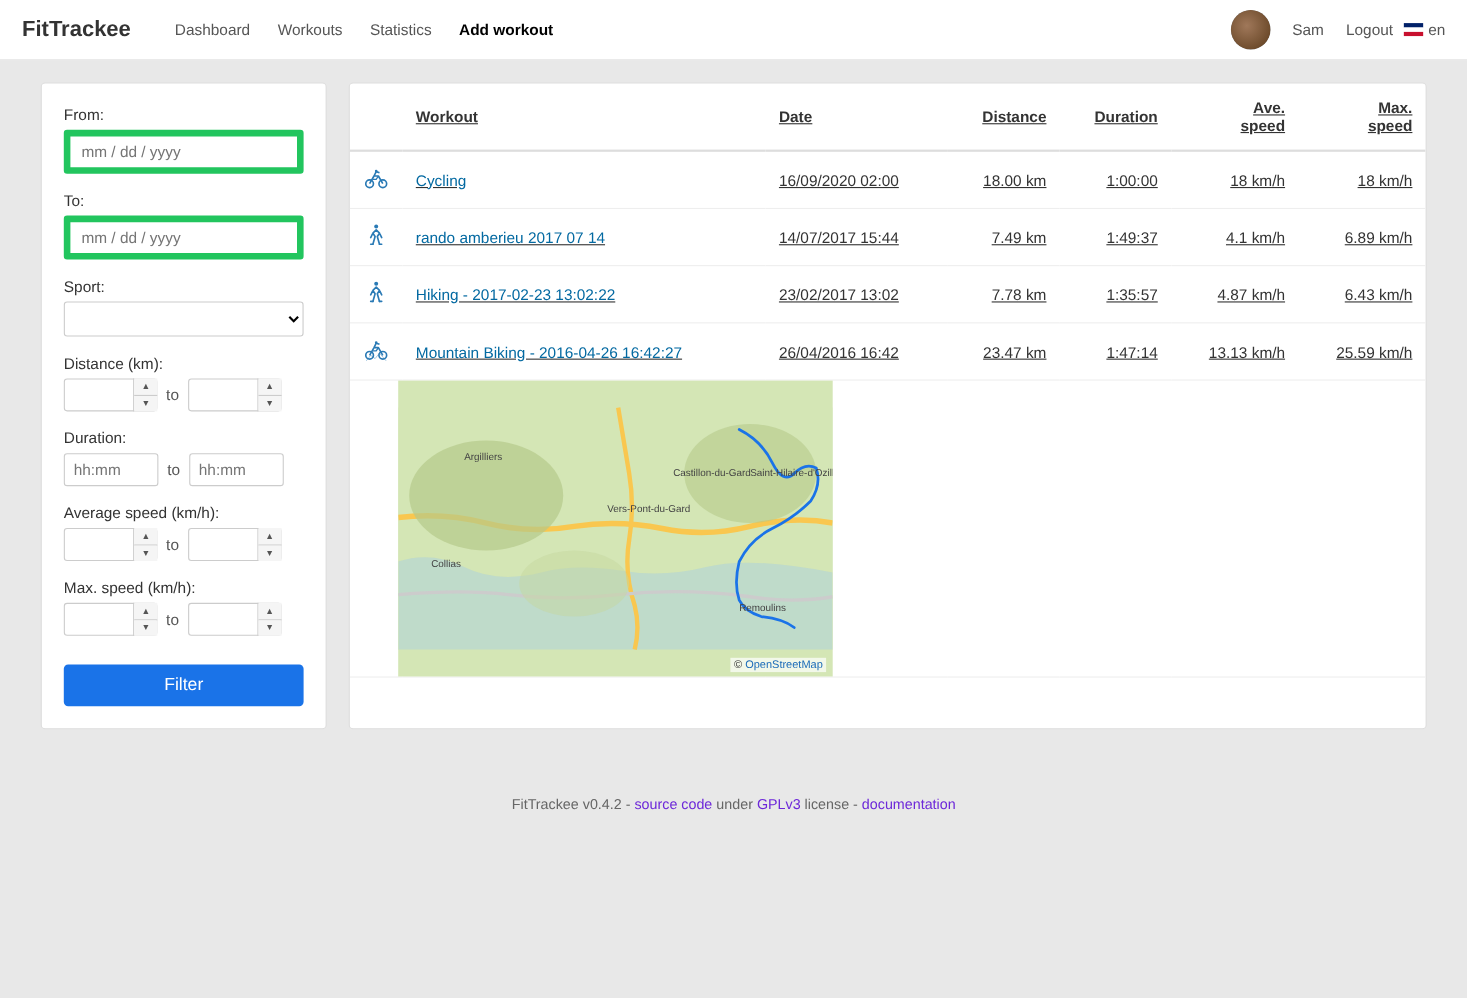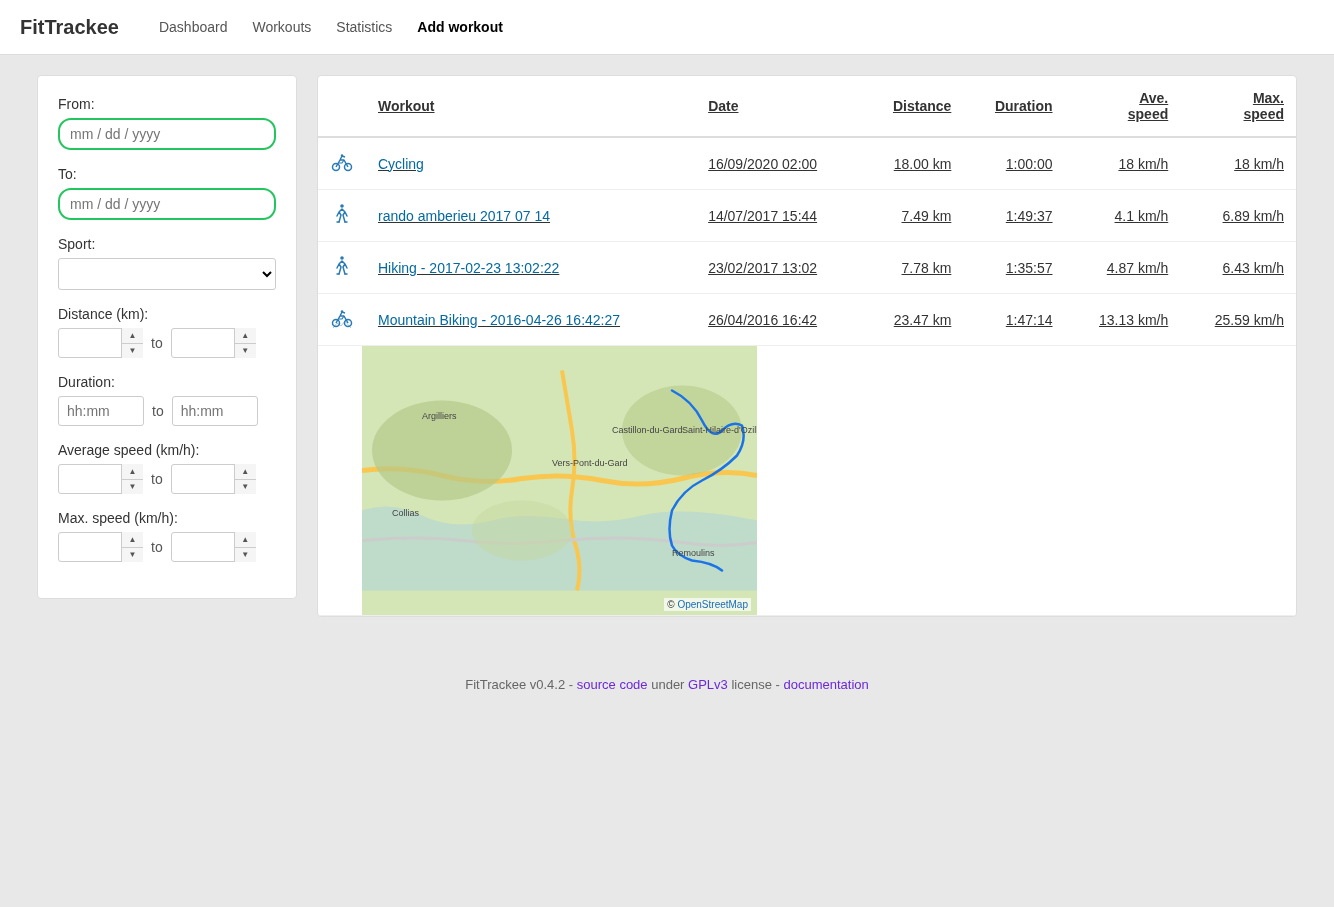"Sam" div.navbar-right { html: none -> <div> <div> <div></div> </div> <a>Sam</a> <a>Logout</a> <div> <svg> <rect></rect> <rect></rect> <rect></rect> <rect></rect> </svg> <span>en</span> </div> </div> }
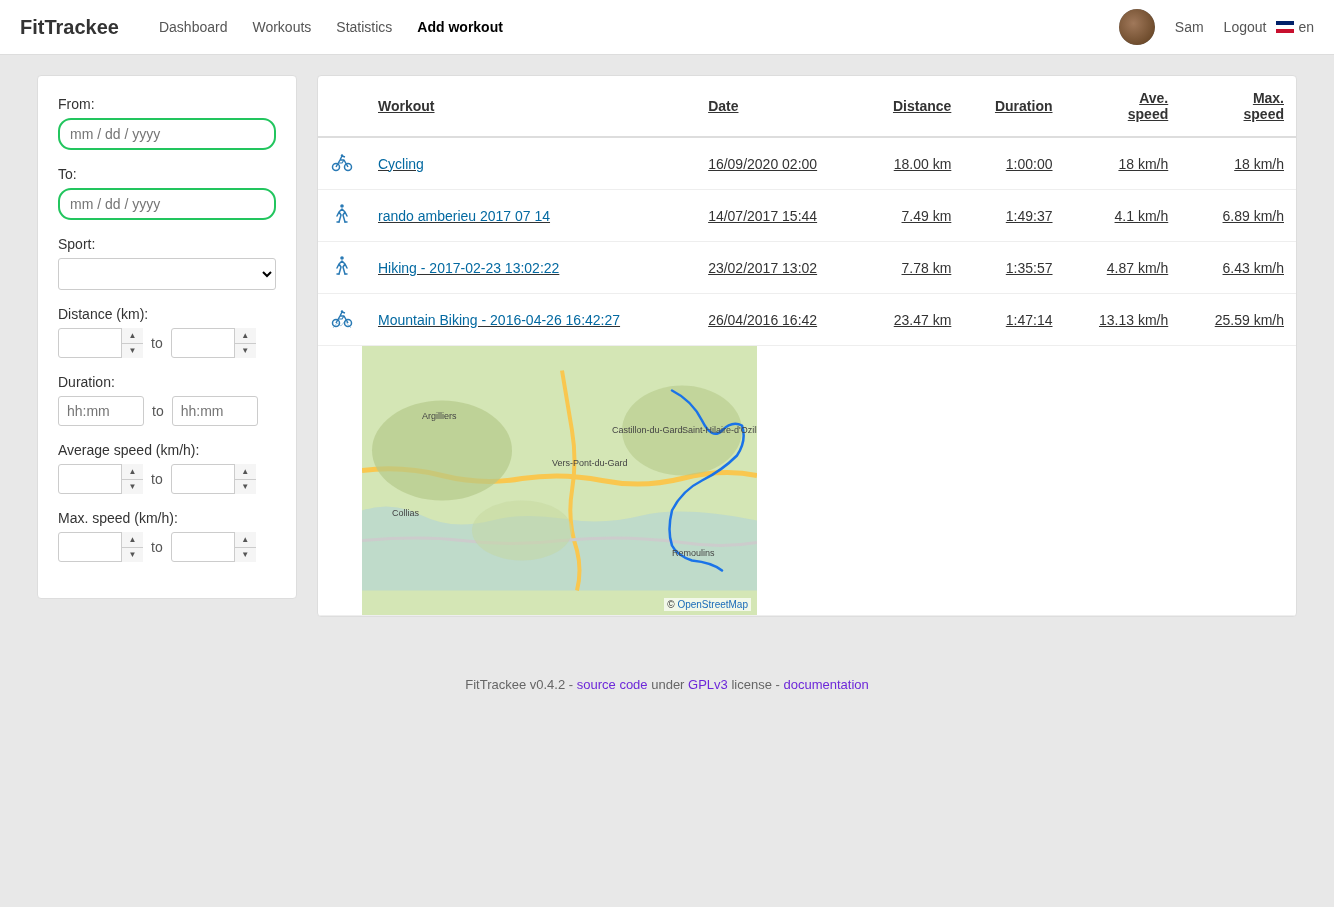"mm / dd / yyyy" .filter-input { border: 2px solid #22c55e -> 6px solid #22c55e; border-radius: 13px -> 3px }
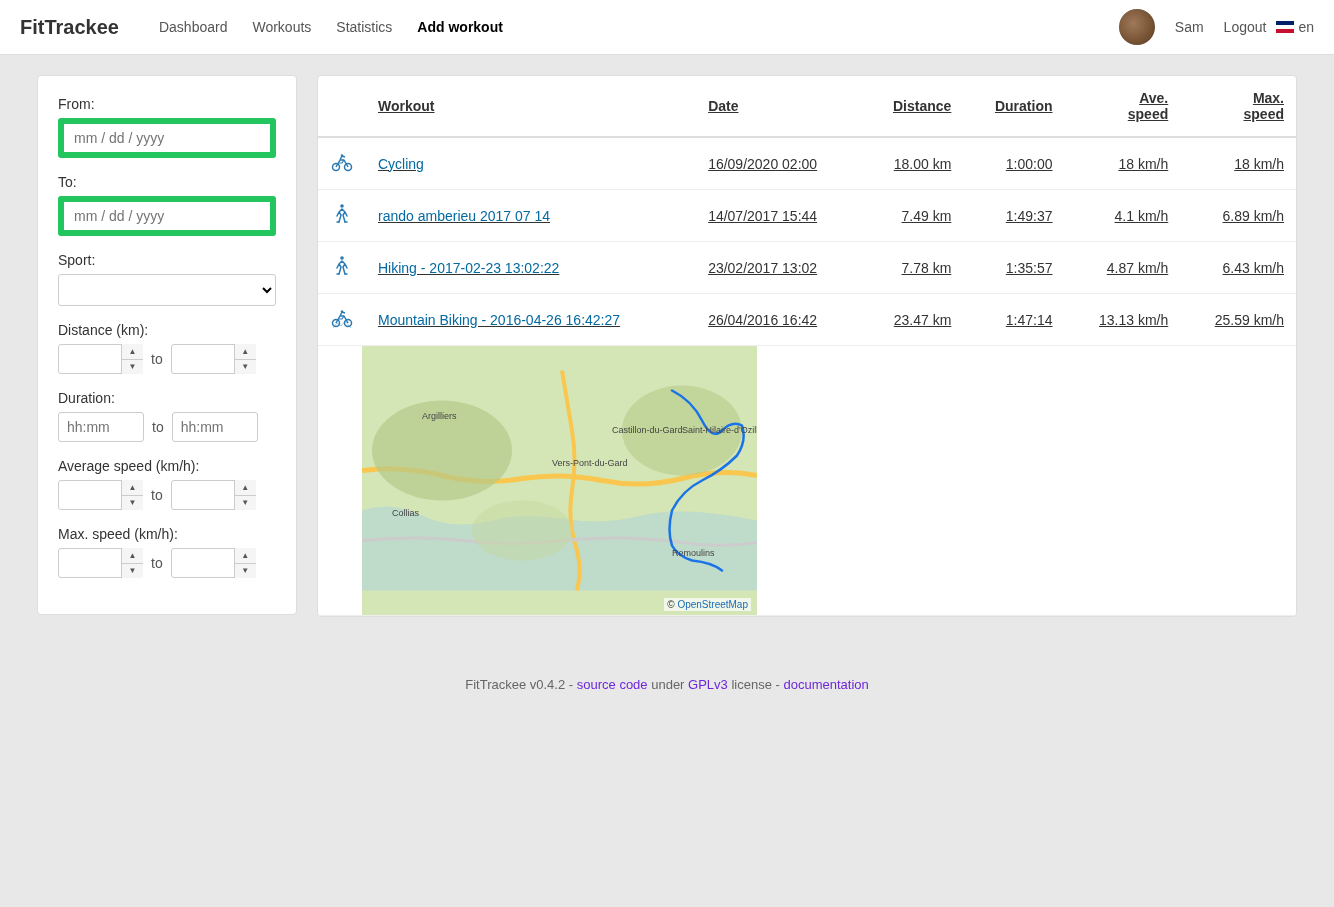"Filter" button.filter-btn { html: none -> <button>Filter</button> }
